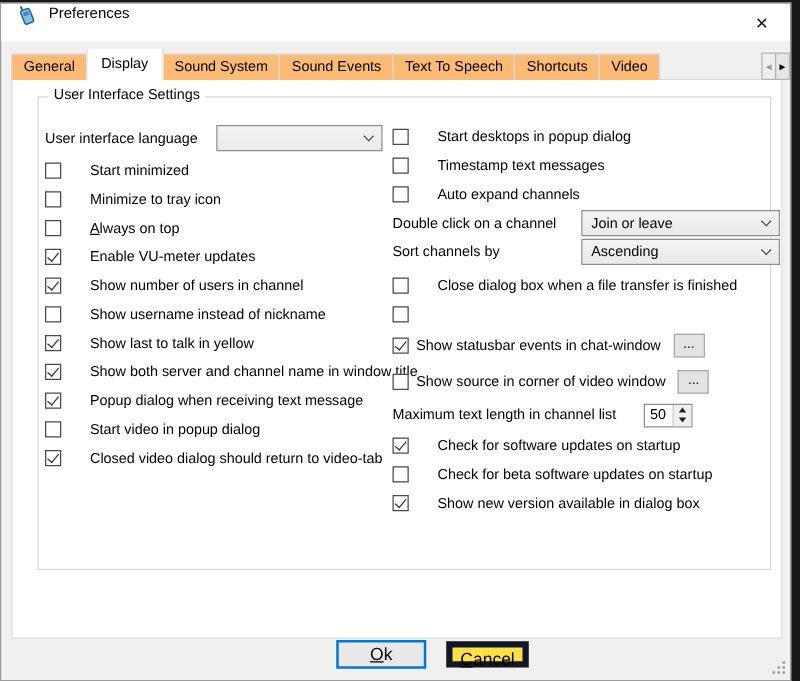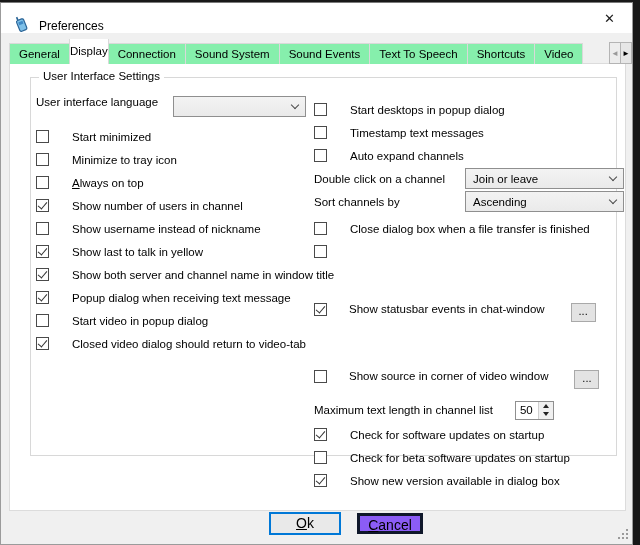"Preferences" .titlebar { align-items: flex-end -> flex-start }
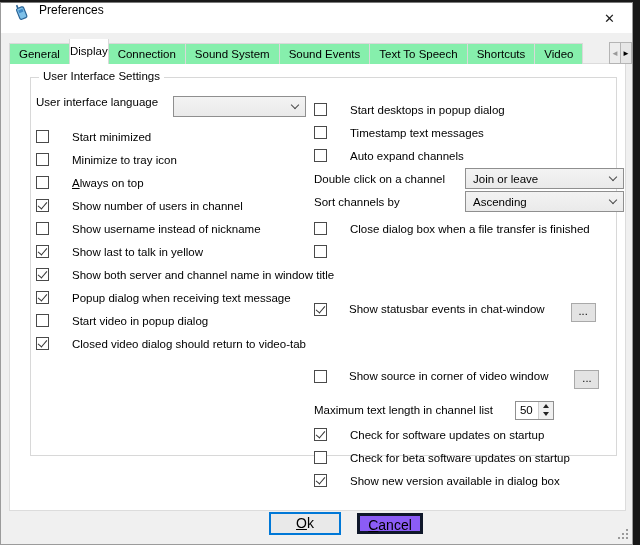"General" .tab { background: #86efac -> #fdba74 }
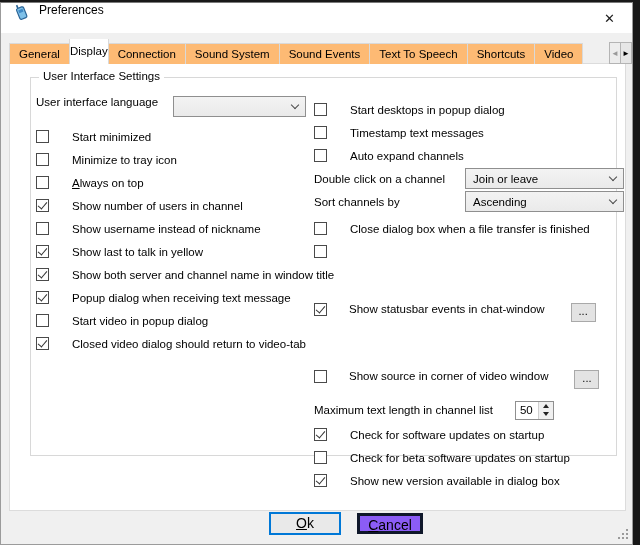"Display" .tab.selected { padding: 7px 0 -> 7px 11px }
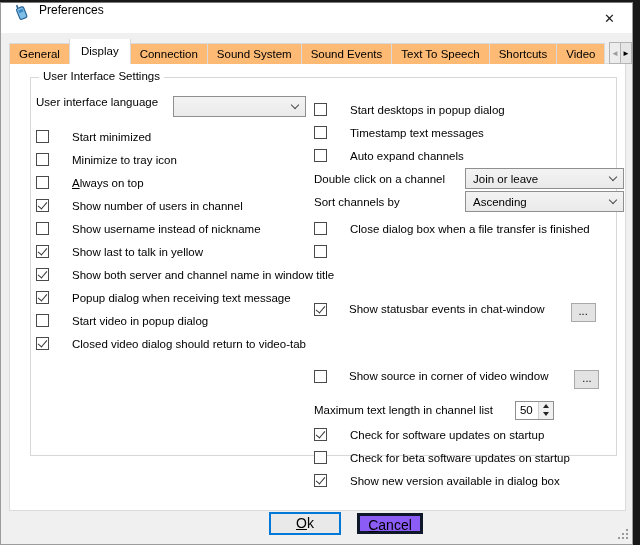"Connection" div.tab { html: <div>Connection</div> -> none }
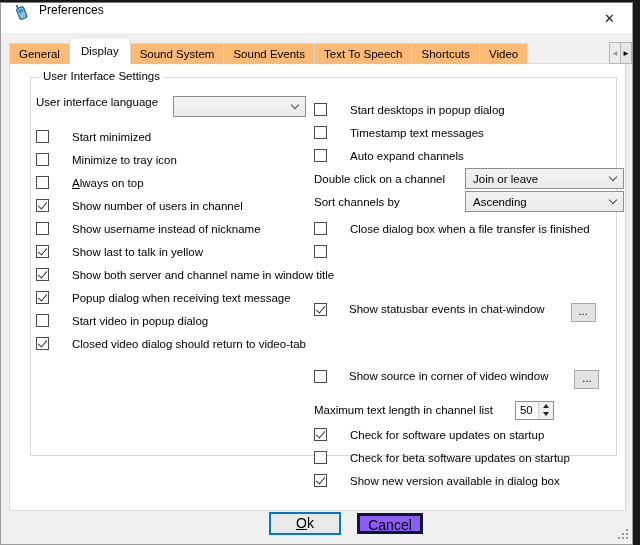"User interface language" .lang-row { align-items: flex-start -> center }
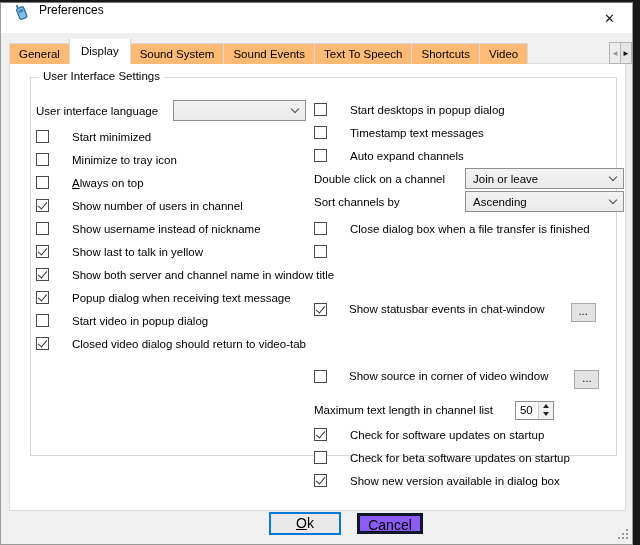"Enable VU-meter updates" div.row { html: none -> <div> <span></span> <span>Enable VU-meter updates</span> </div> }
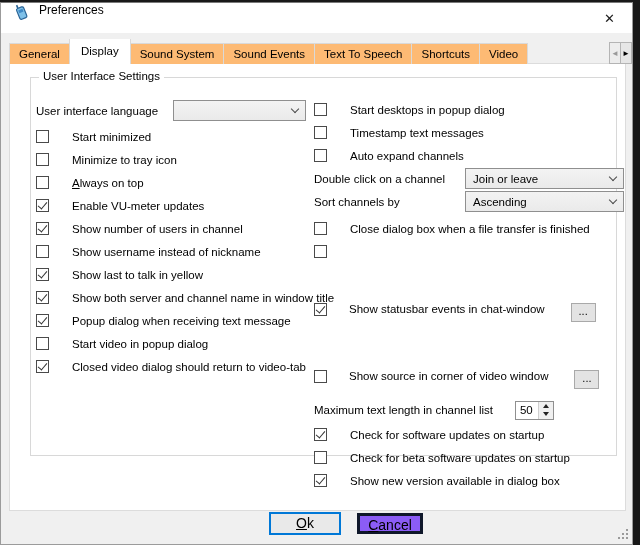"Show statusbar events in chat-window" .btn-row { align-items: none -> center; gap: 22px -> 6px; margin-top: 40px -> none }
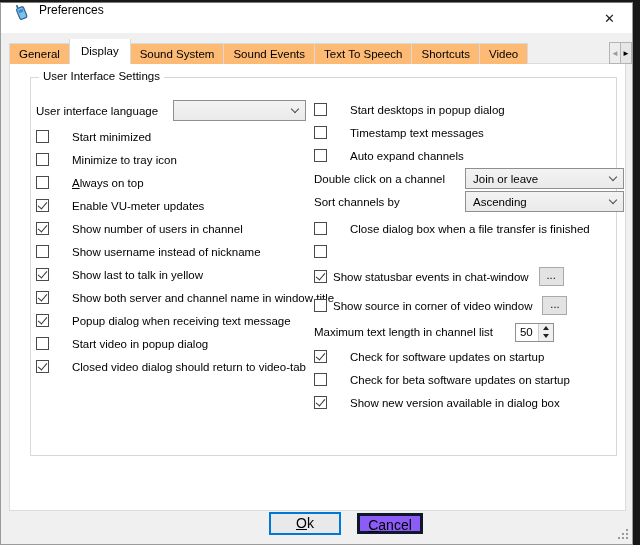"Cancel" .btn-cancel { background: #8b5cf6 -> #fde047; border: 3px solid #0f172a -> 5px solid #0f172a }
